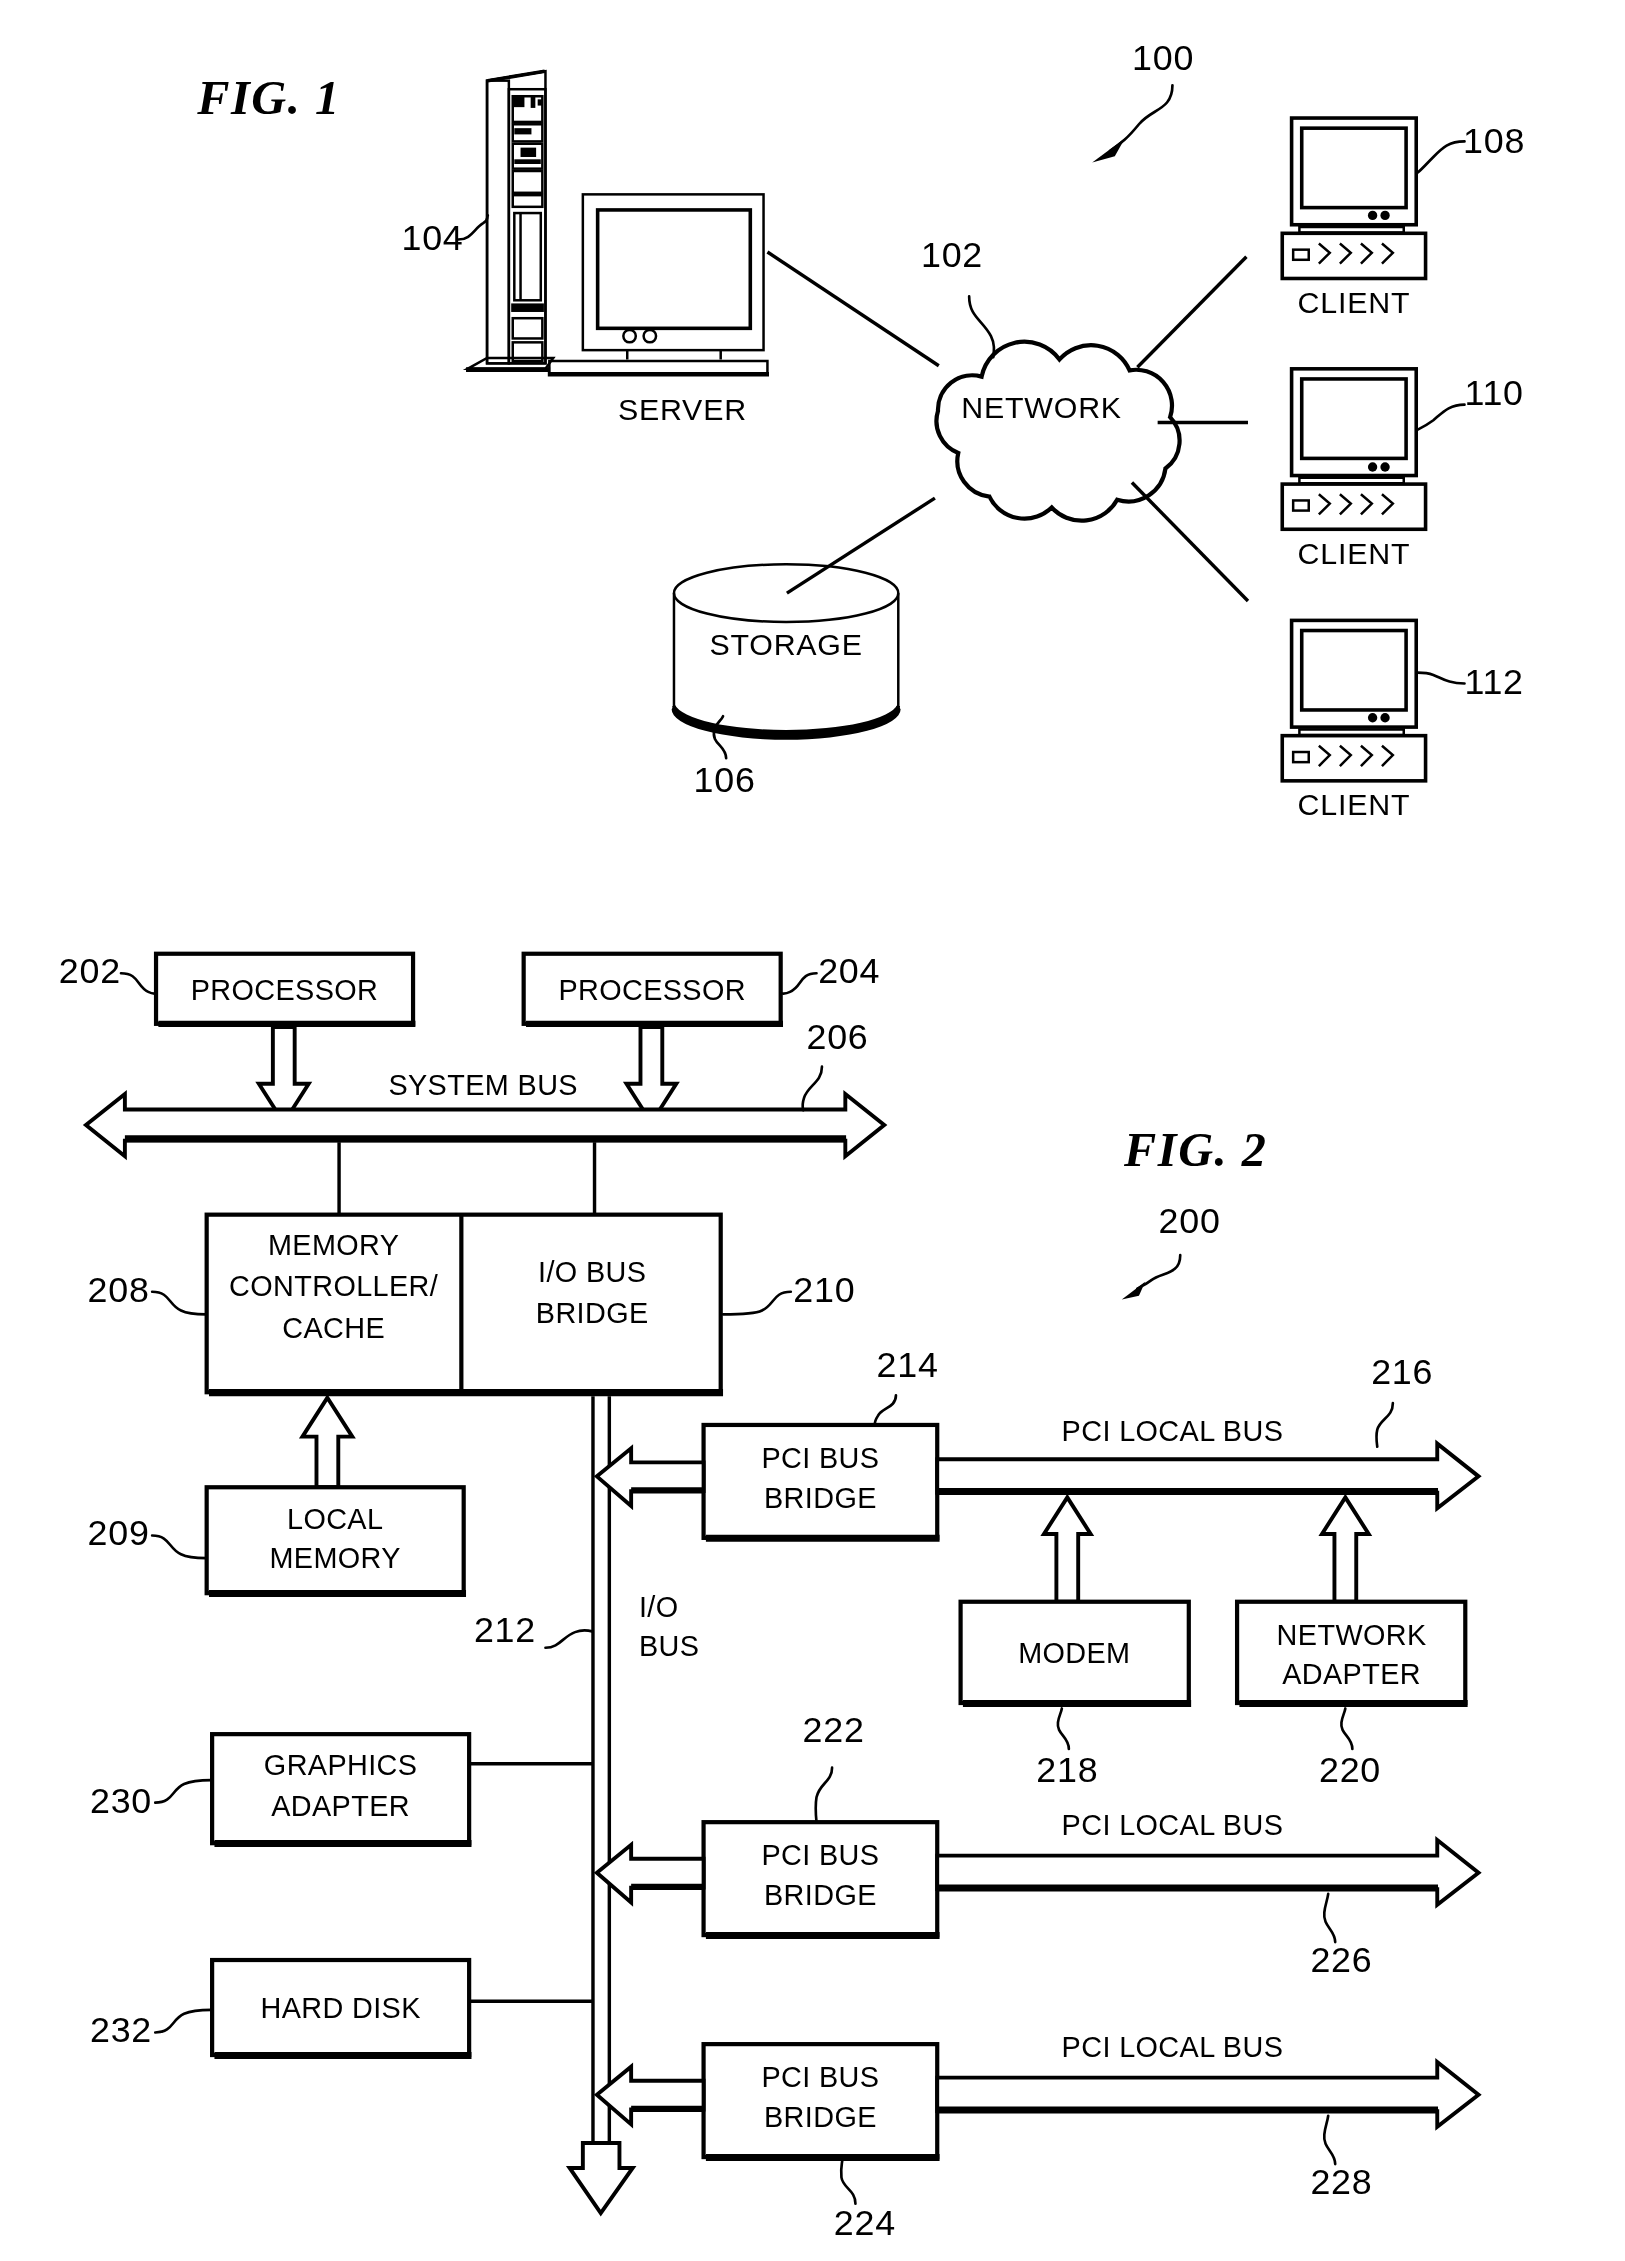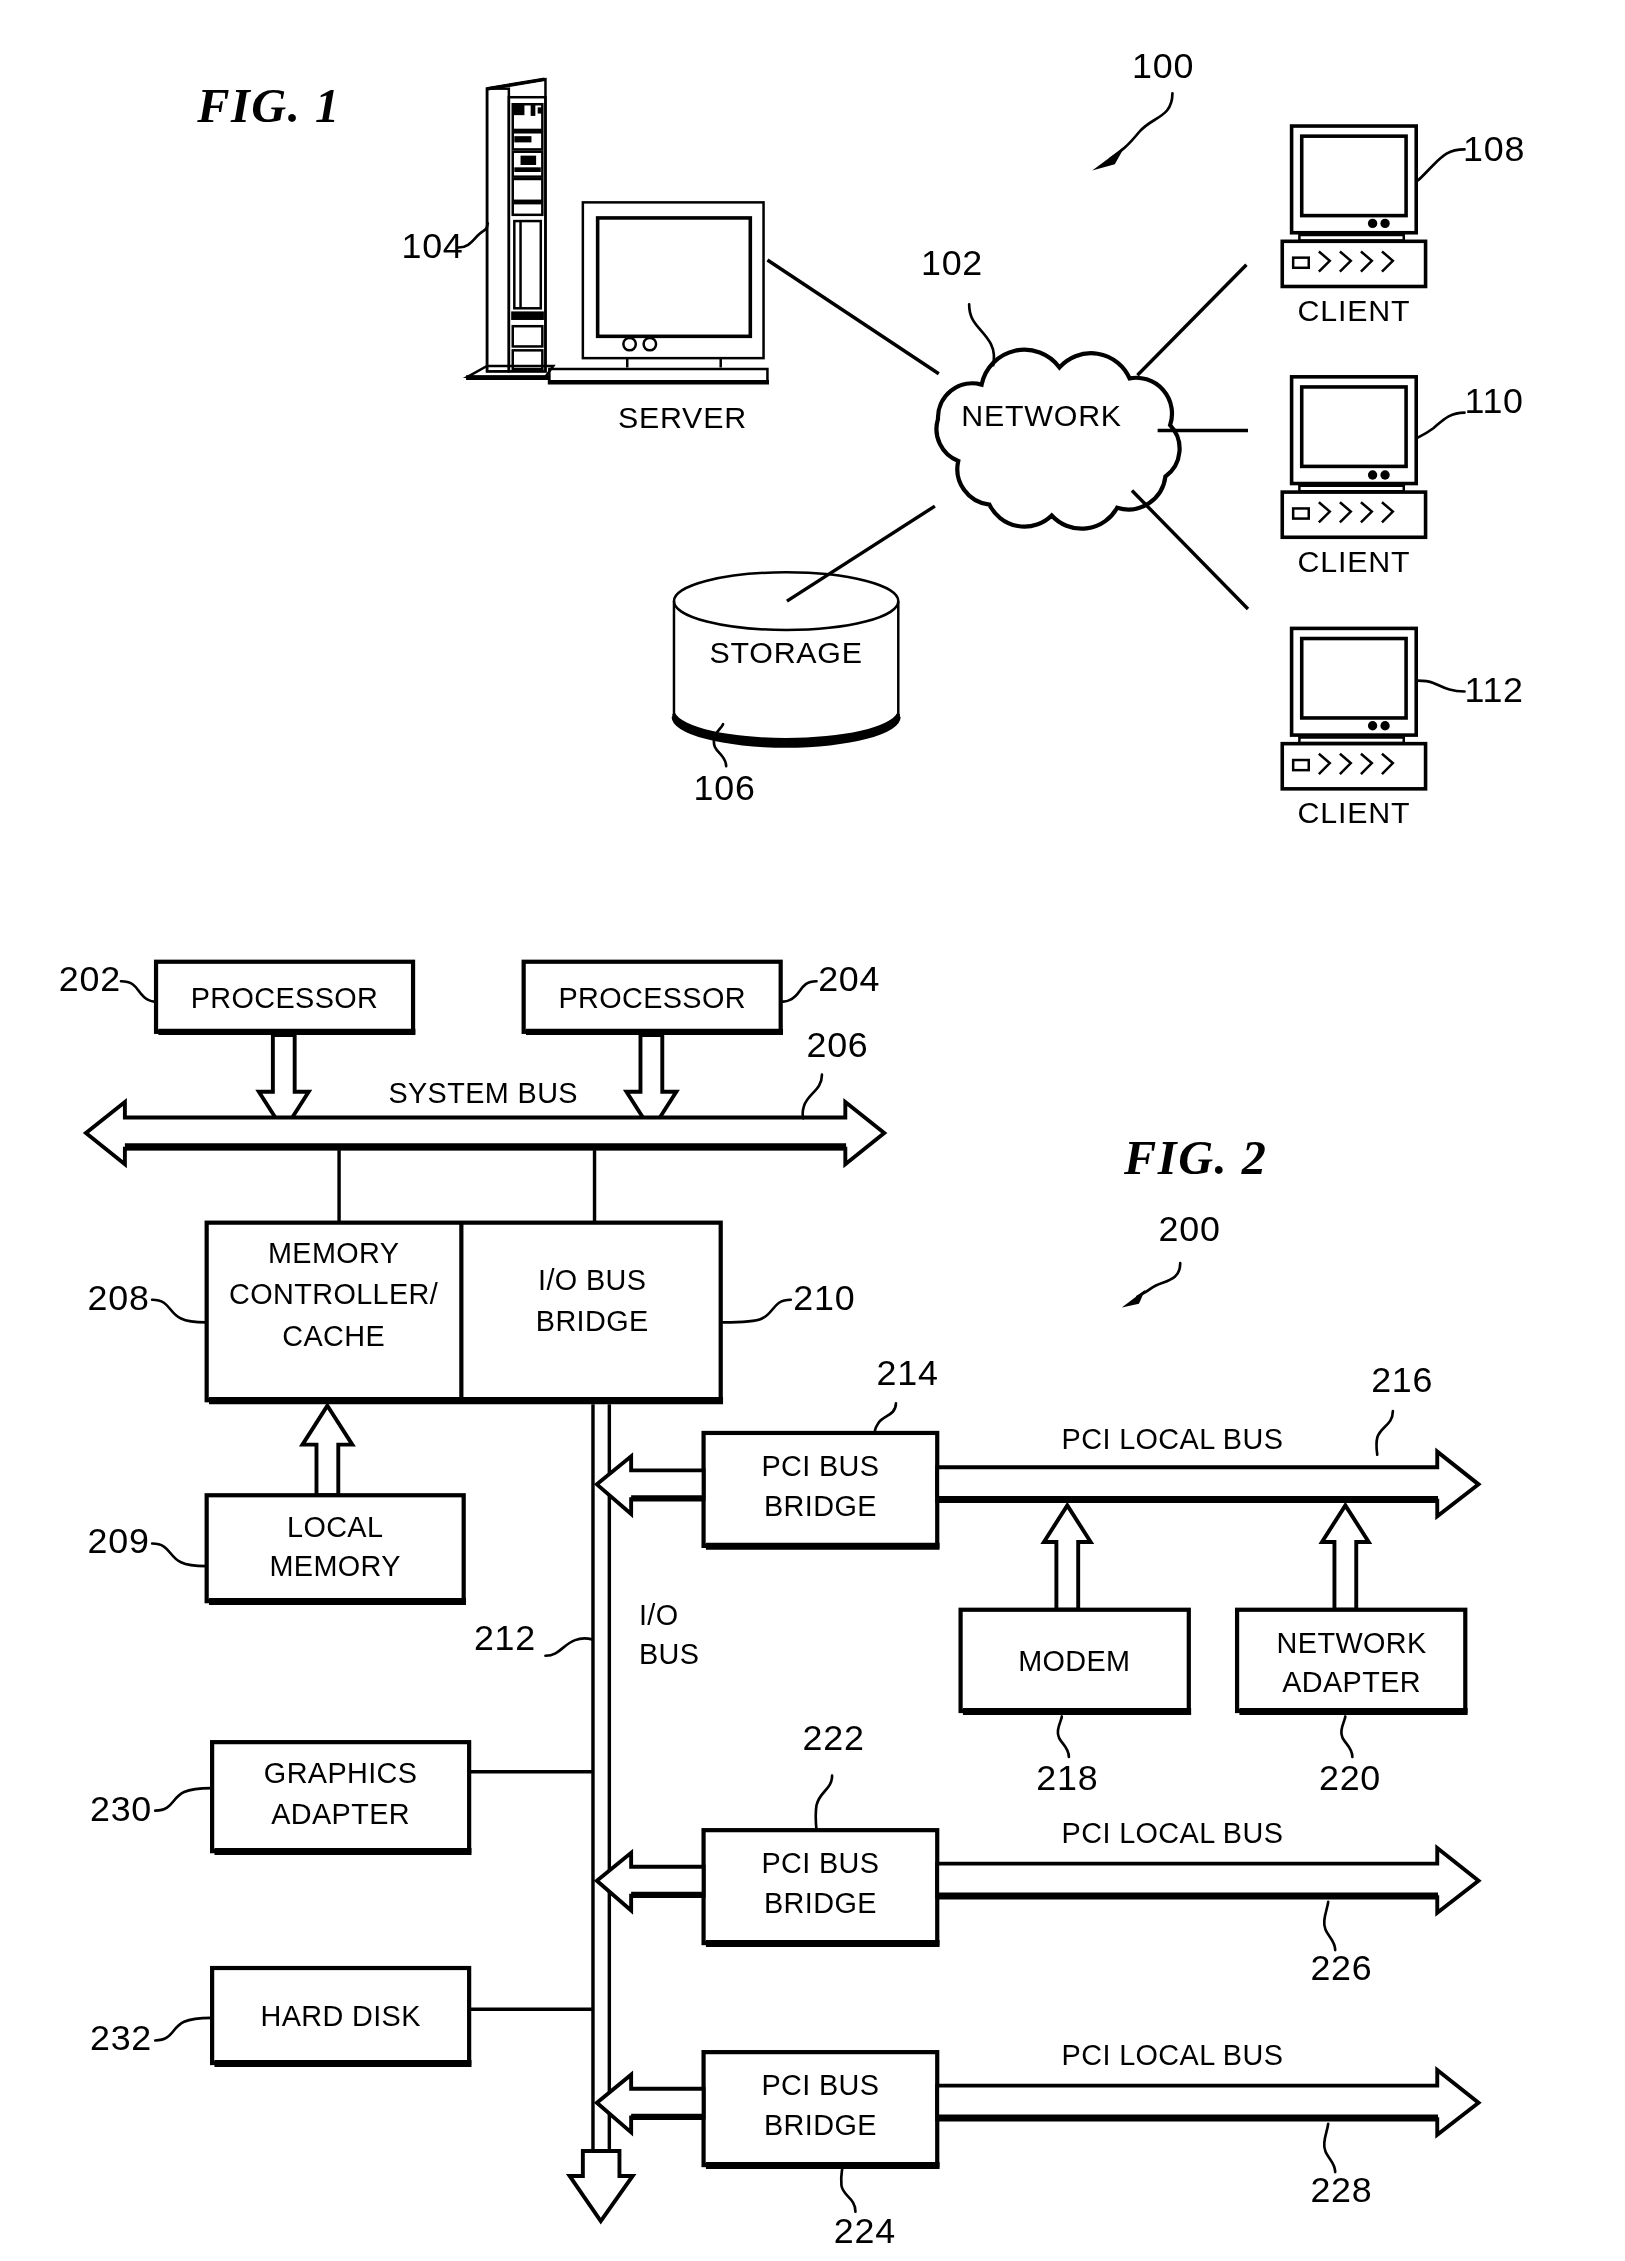"FIG. 1" .page { top: 17px -> 9px }
